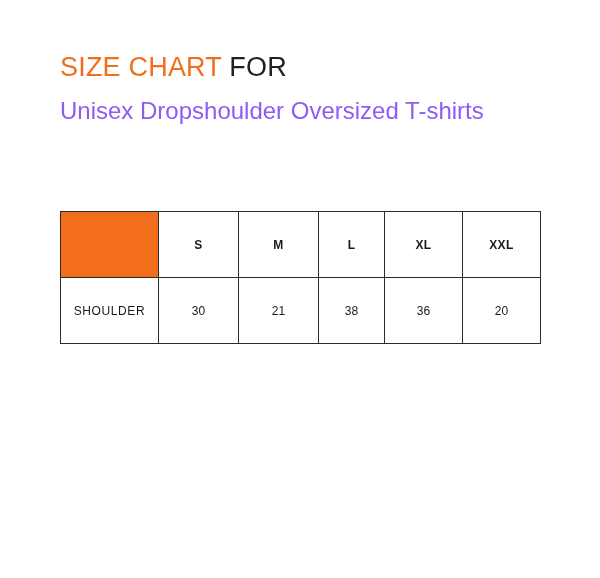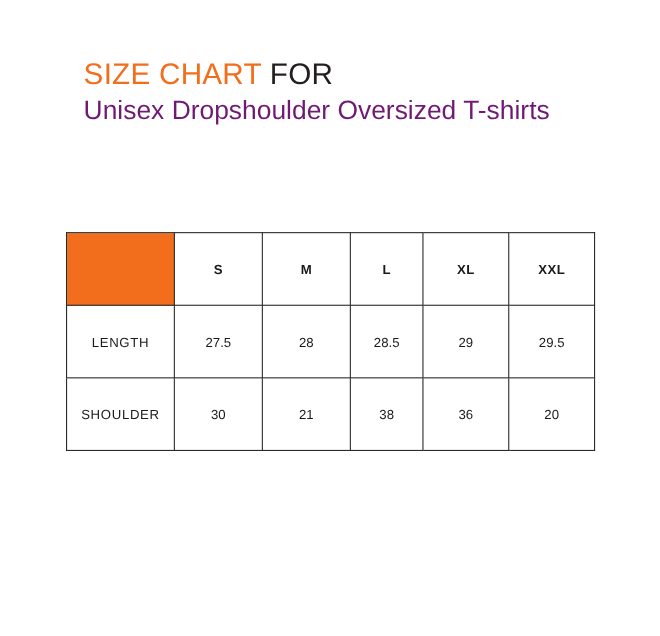"SIZE CHART FOR" .title-block { left: 76px -> 60px }
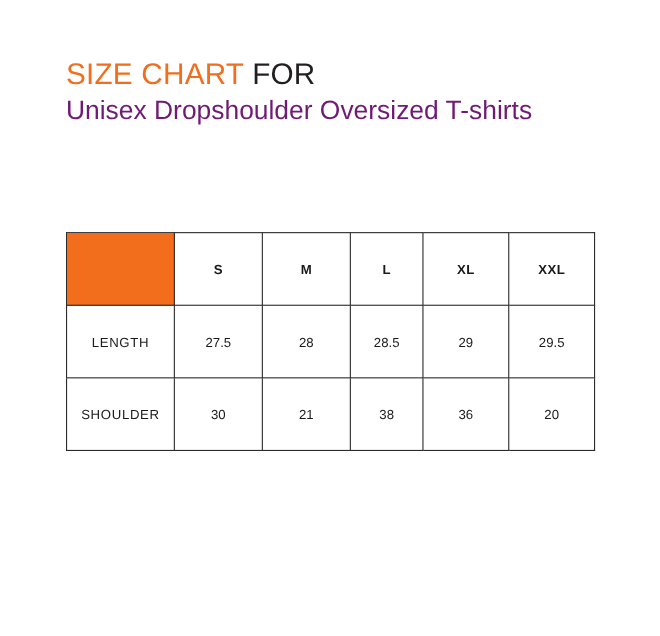"Unisex Dropshoulder Oversized T-shirts" .title-line2 { color: #701a75 -> #8b5cf6; margin-top: 4px -> 14px }
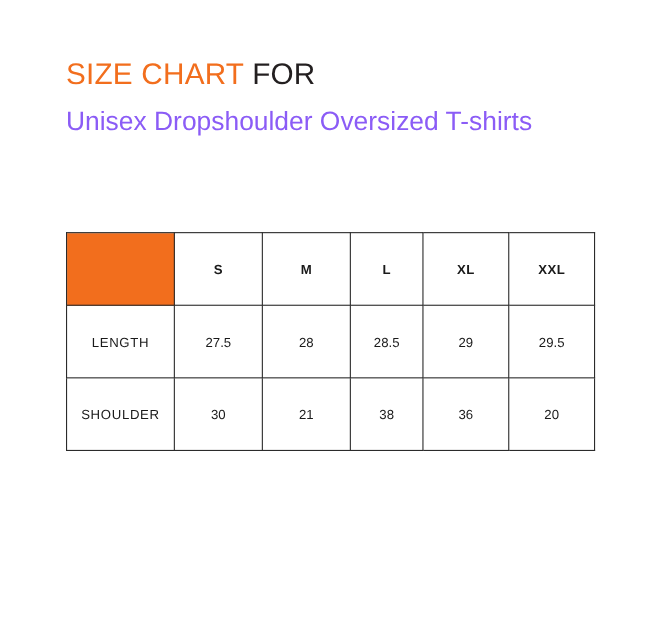"LENGTH" tr { html: <tr> <td>LENGTH</td> <td>27.5</td> <td>28</td> <td>28.5</td> <td>29</td> <td>29.5</td> </tr> -> none }
